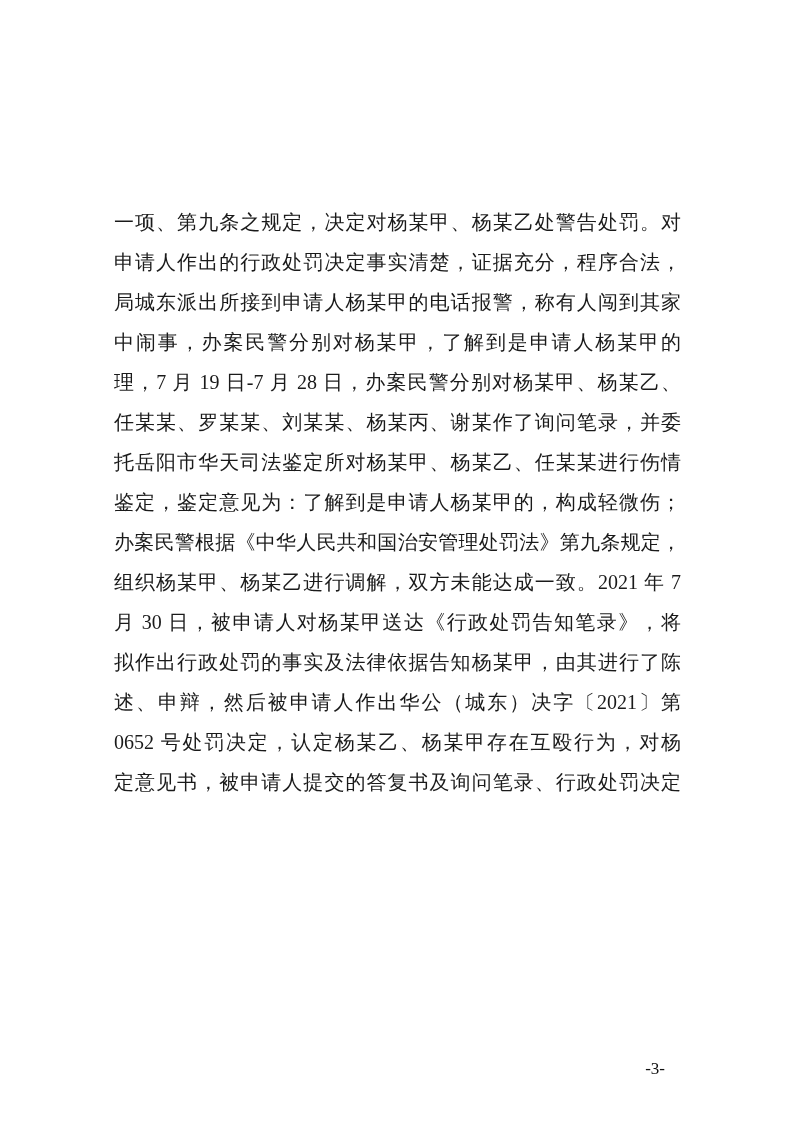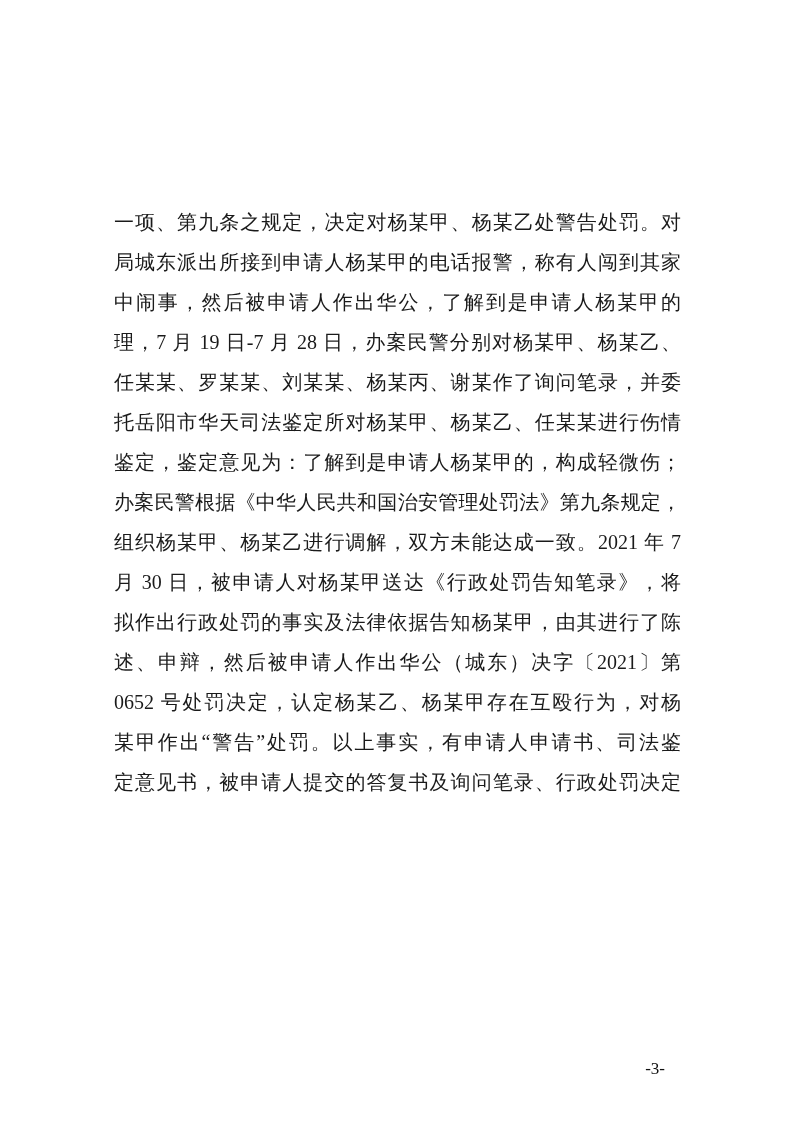"申请人作出的行政处罚决定事实清楚，证据充分，程序合法，" div.line { html: none -> <div>申请人作出的行政处罚决定事实清楚，证据充分，程序合法，</div> }
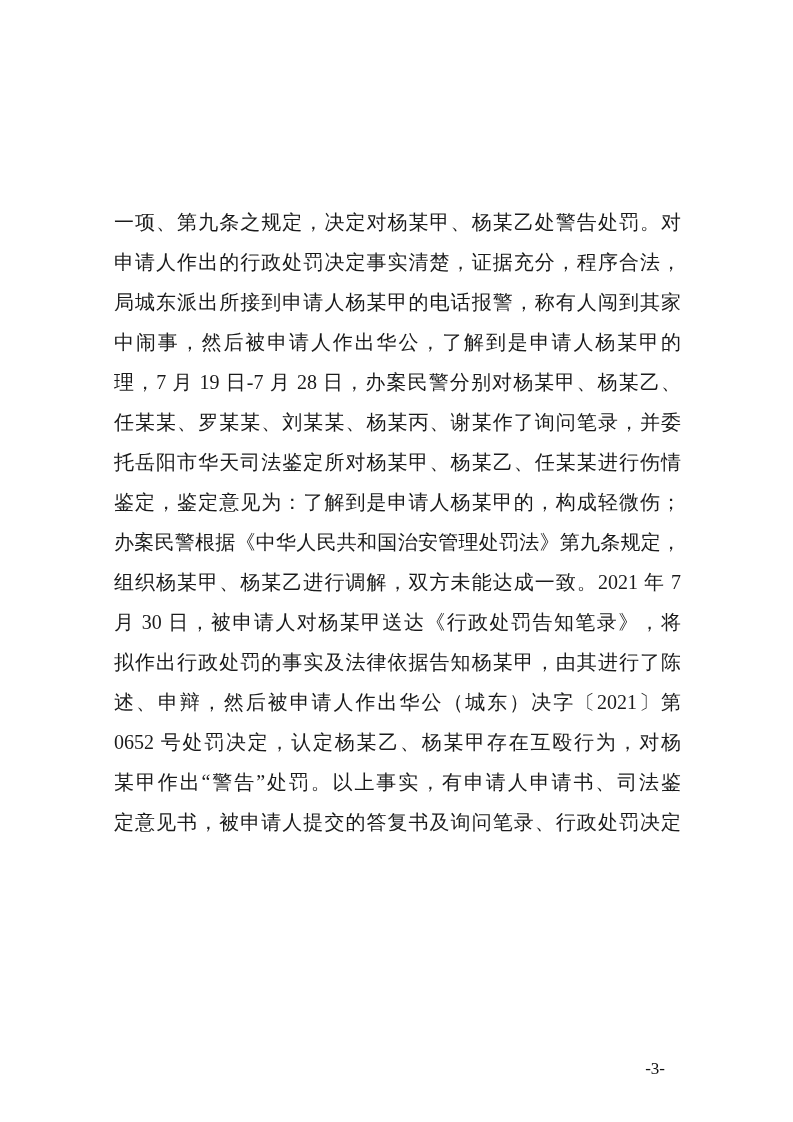"中闹事，然后被申请人作出华公，了解到是申请人杨某甲的" div.line { text: 然后被申请人作出华公 -> 办案民警分别对杨某甲 }
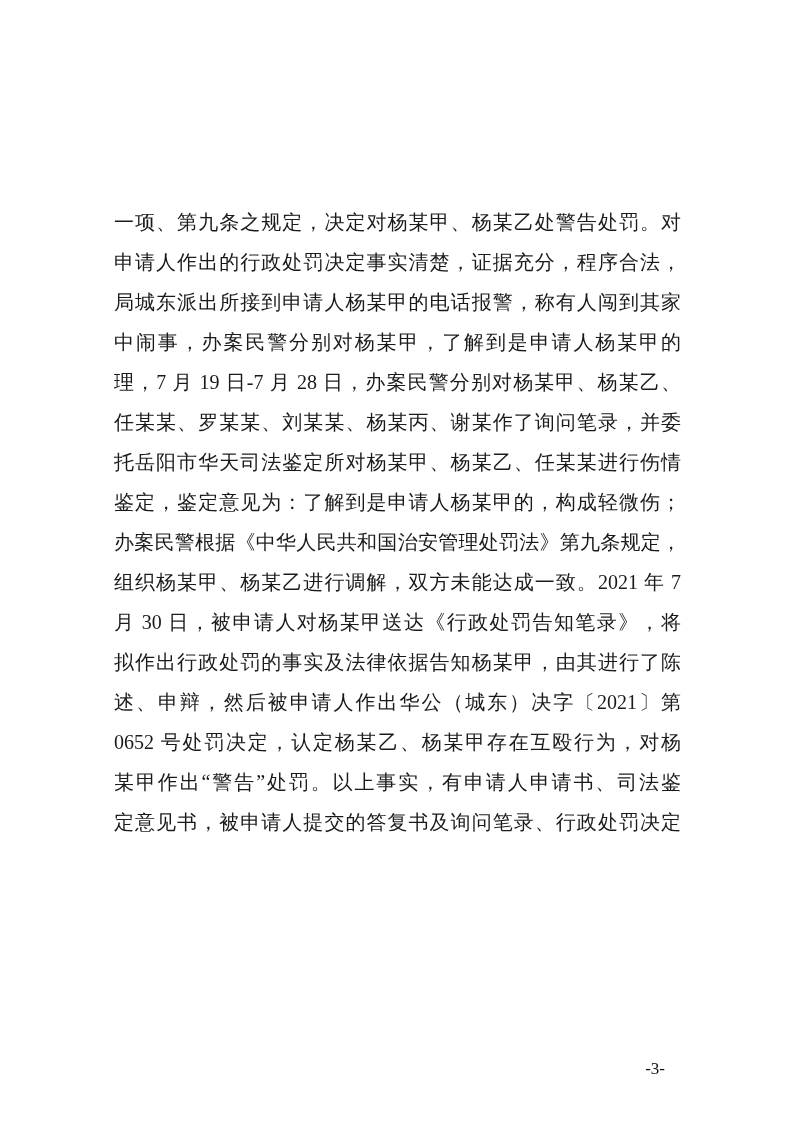"某甲作出“警告”处罚。以上事实，有申请人申请书、司法鉴" div.line { html: <div>某甲作出“警告”处罚。以上事实，有申请人申请书、司法鉴</div> -> none }
